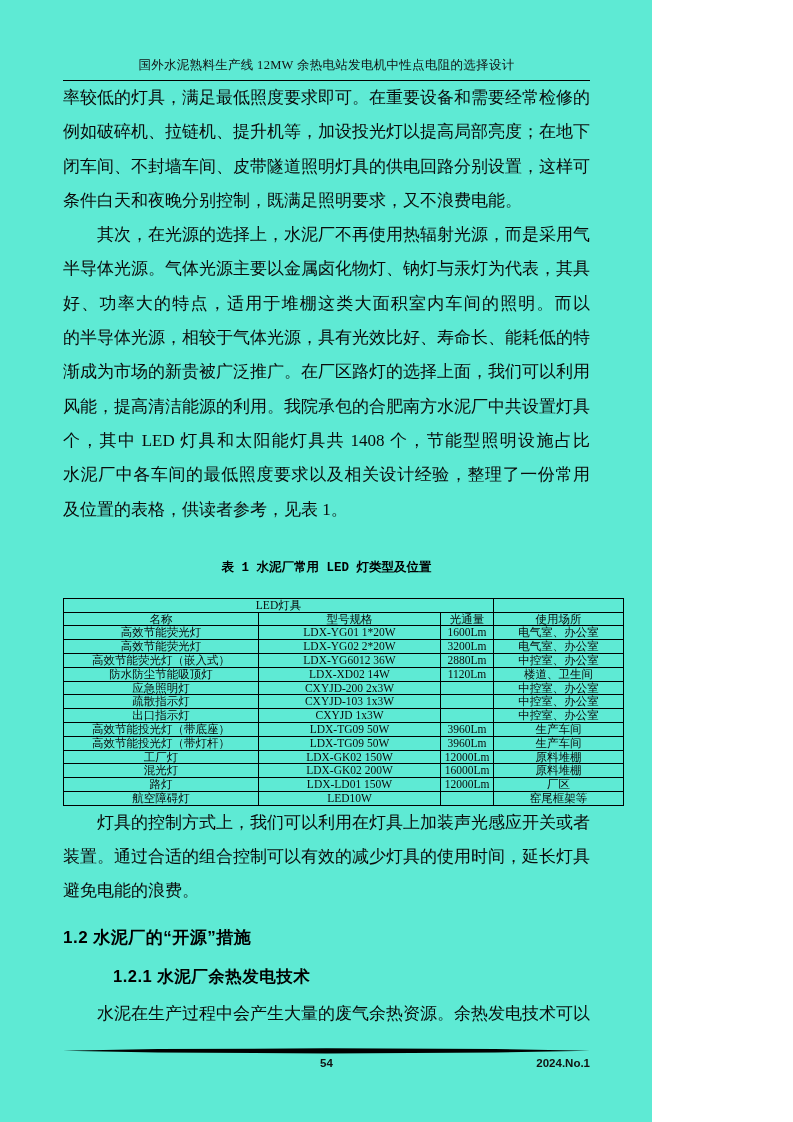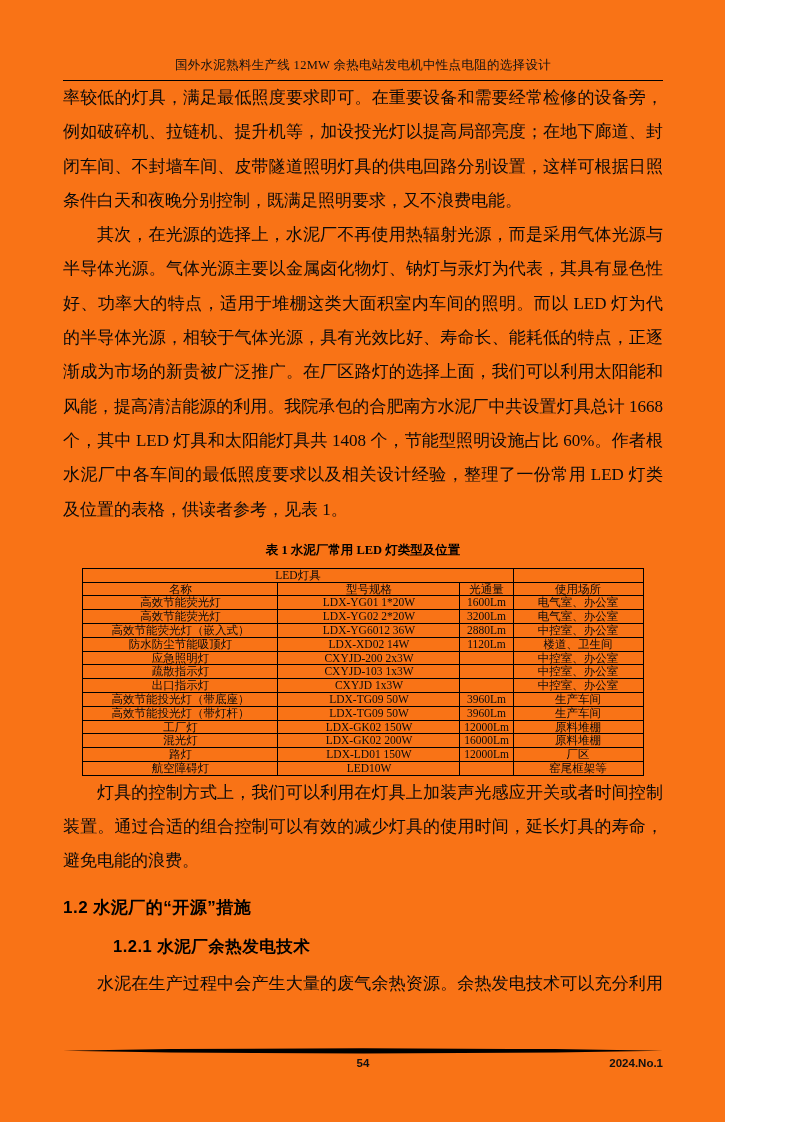"国外水泥熟料生产线 12MW 余热电站发电机中性点电阻的选择设计" .page { background: #f97316 -> #5eead4; width: 725px -> 652px }
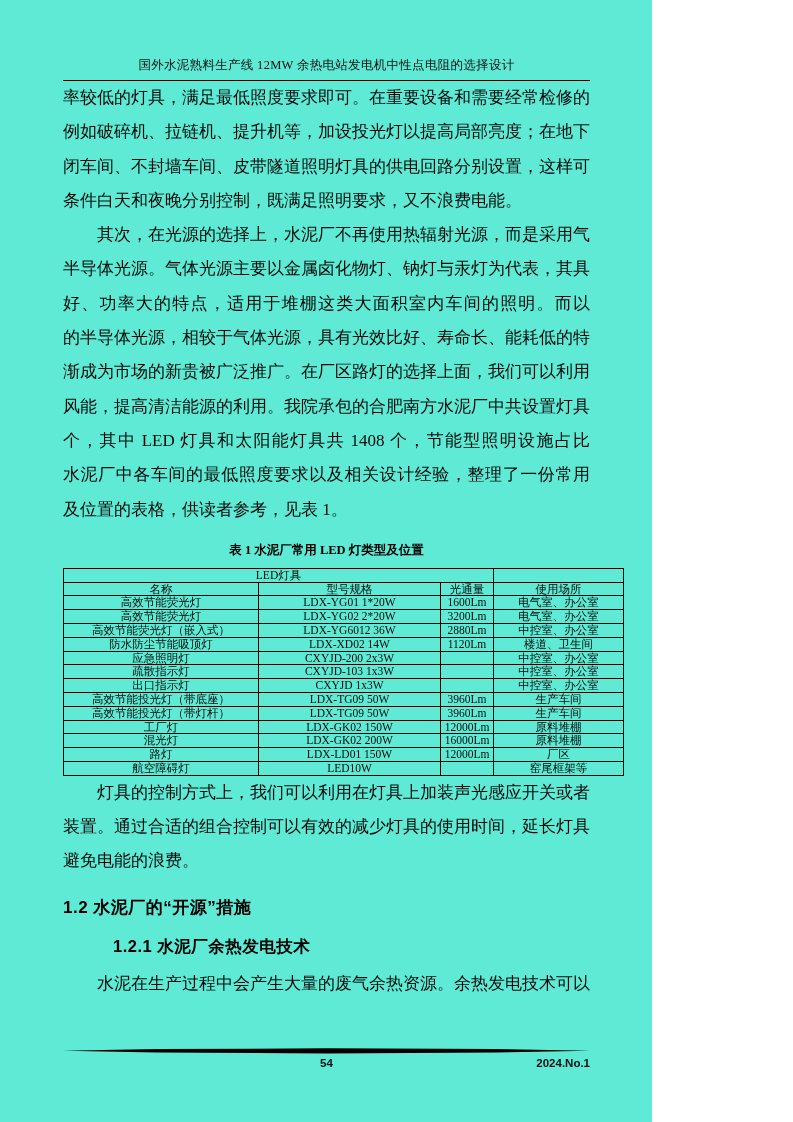"表 1 水泥厂常用 LED 灯类型及位置" .table-caption { font-family: Liberation Serif, serif -> Liberation Mono, monospace; margin-top: 13px -> 31px }
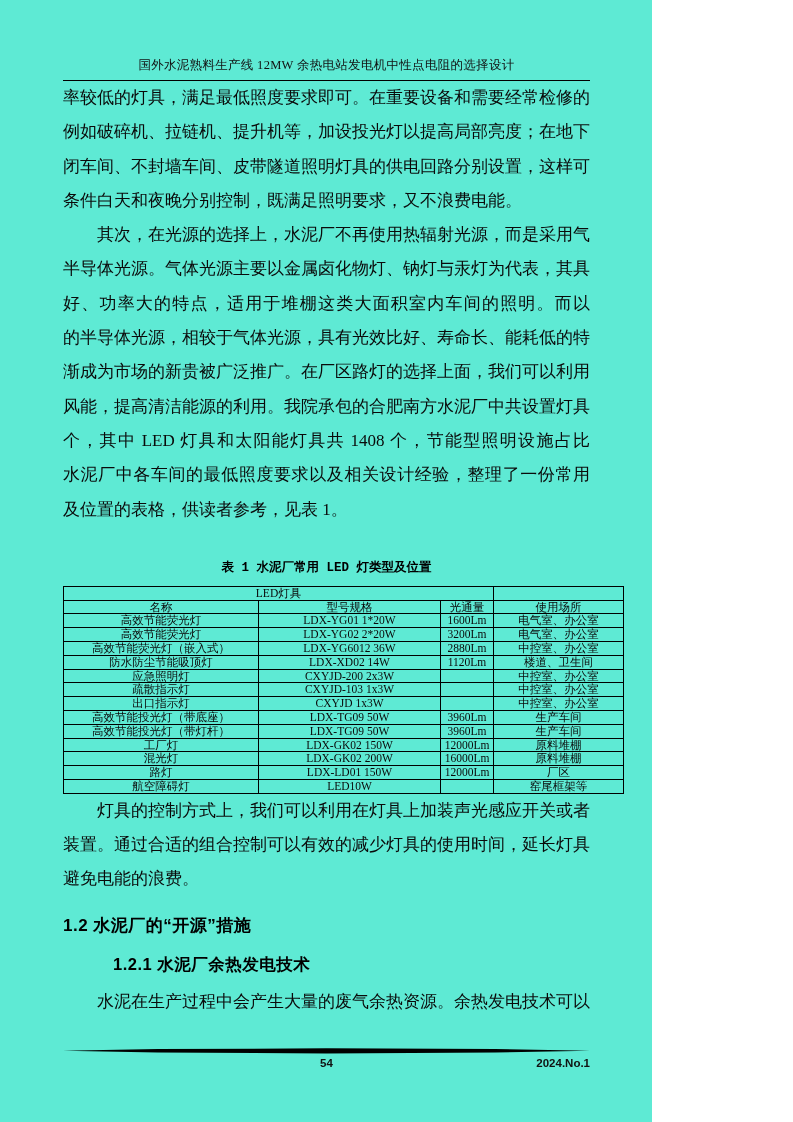"LED灯具" table.led-table { margin: 8px auto 0 auto -> 20px auto 0 auto }
